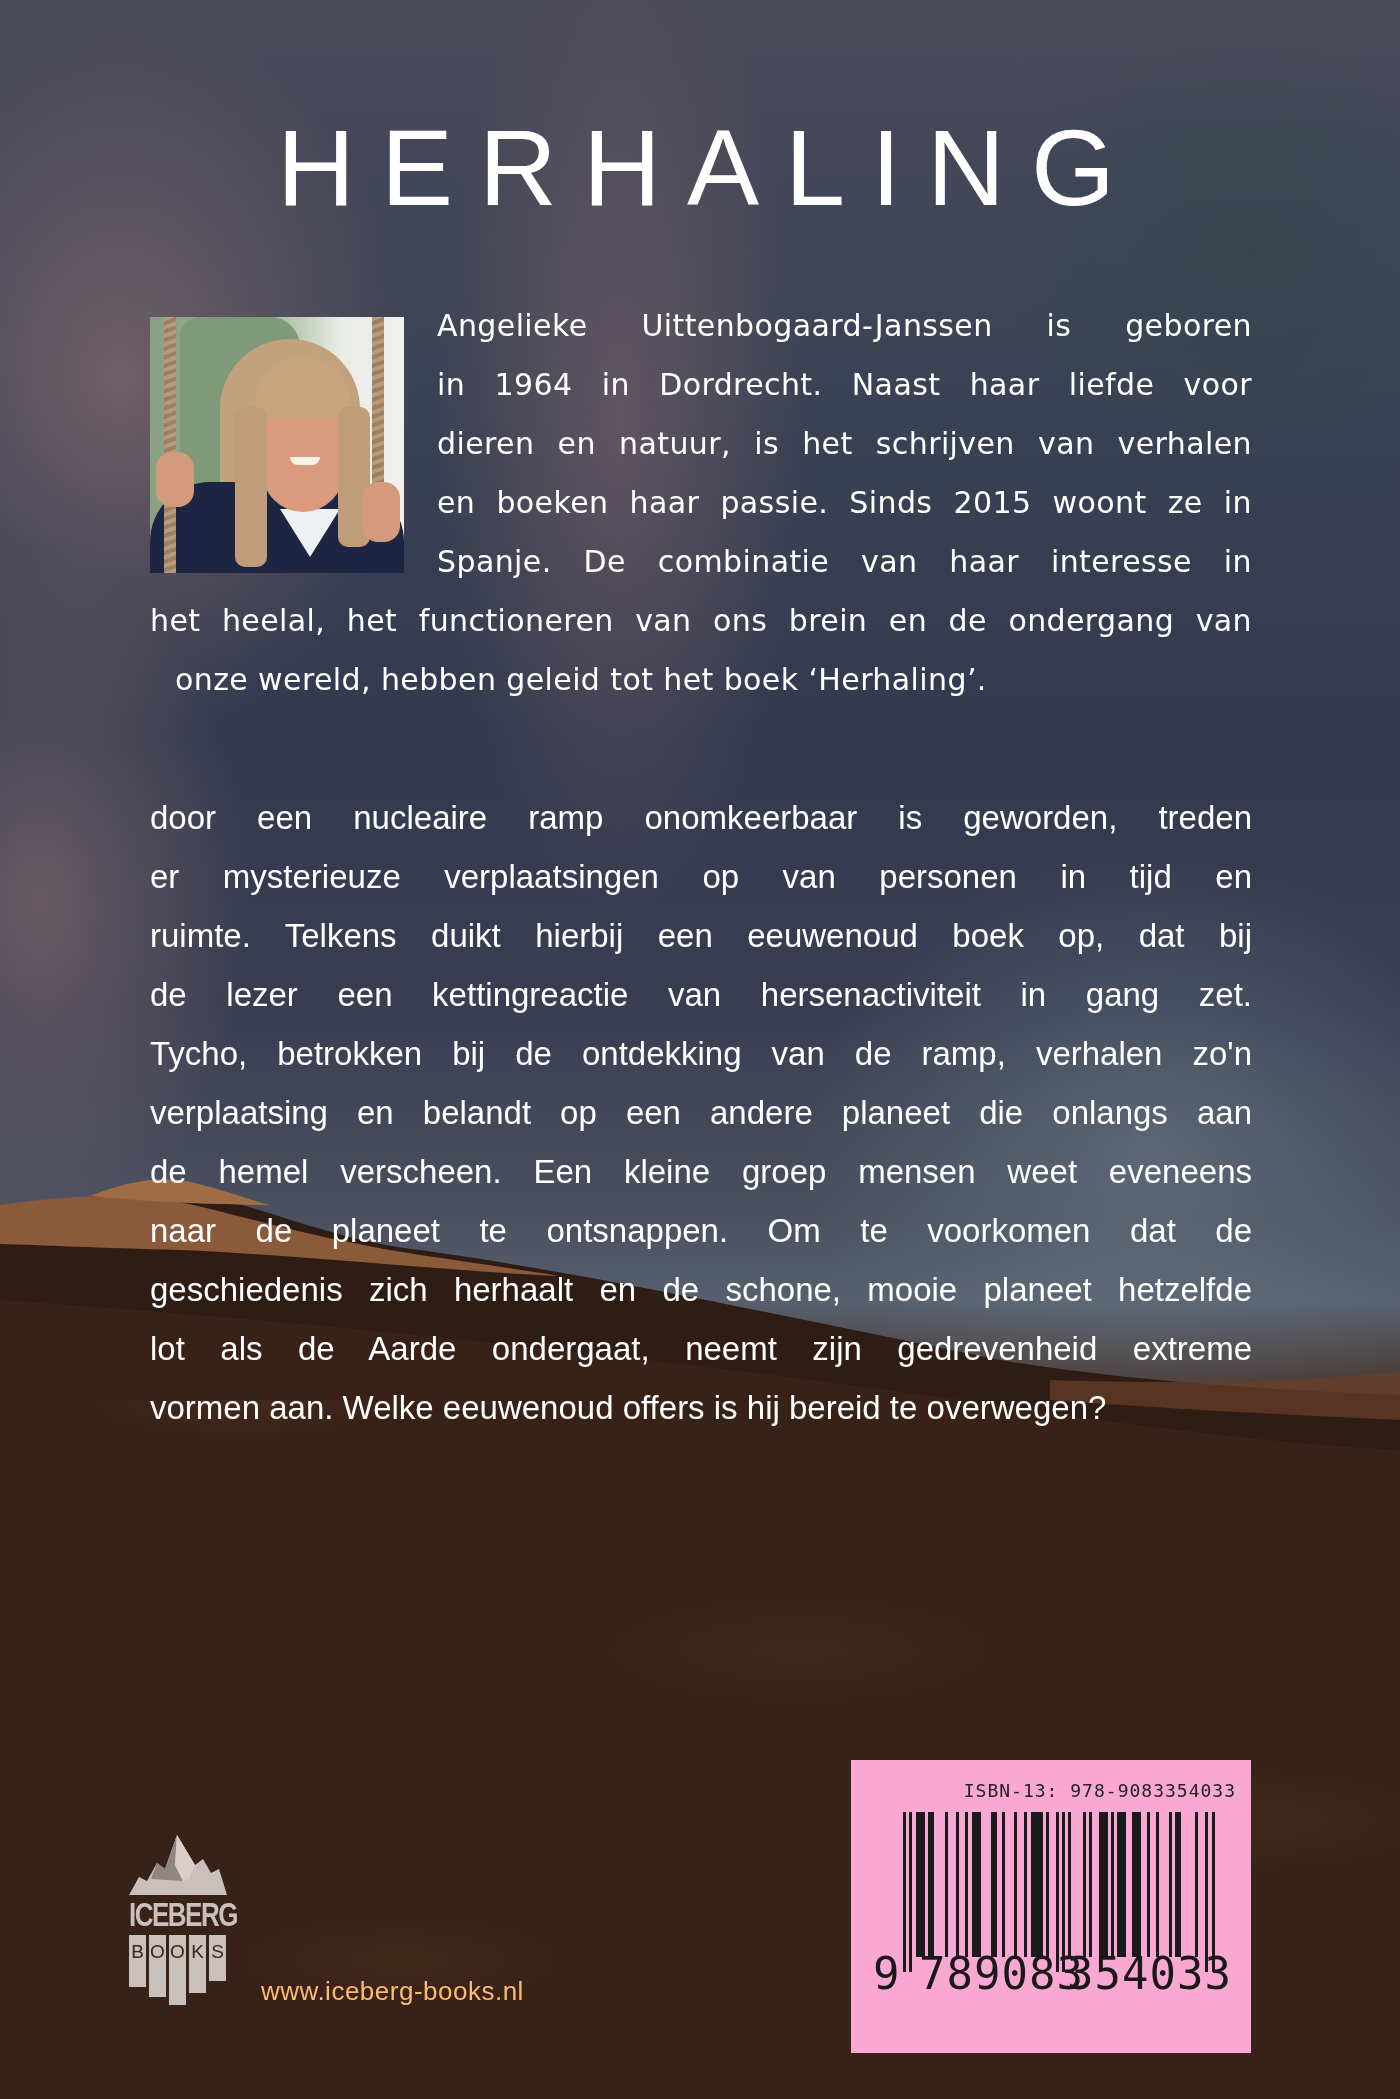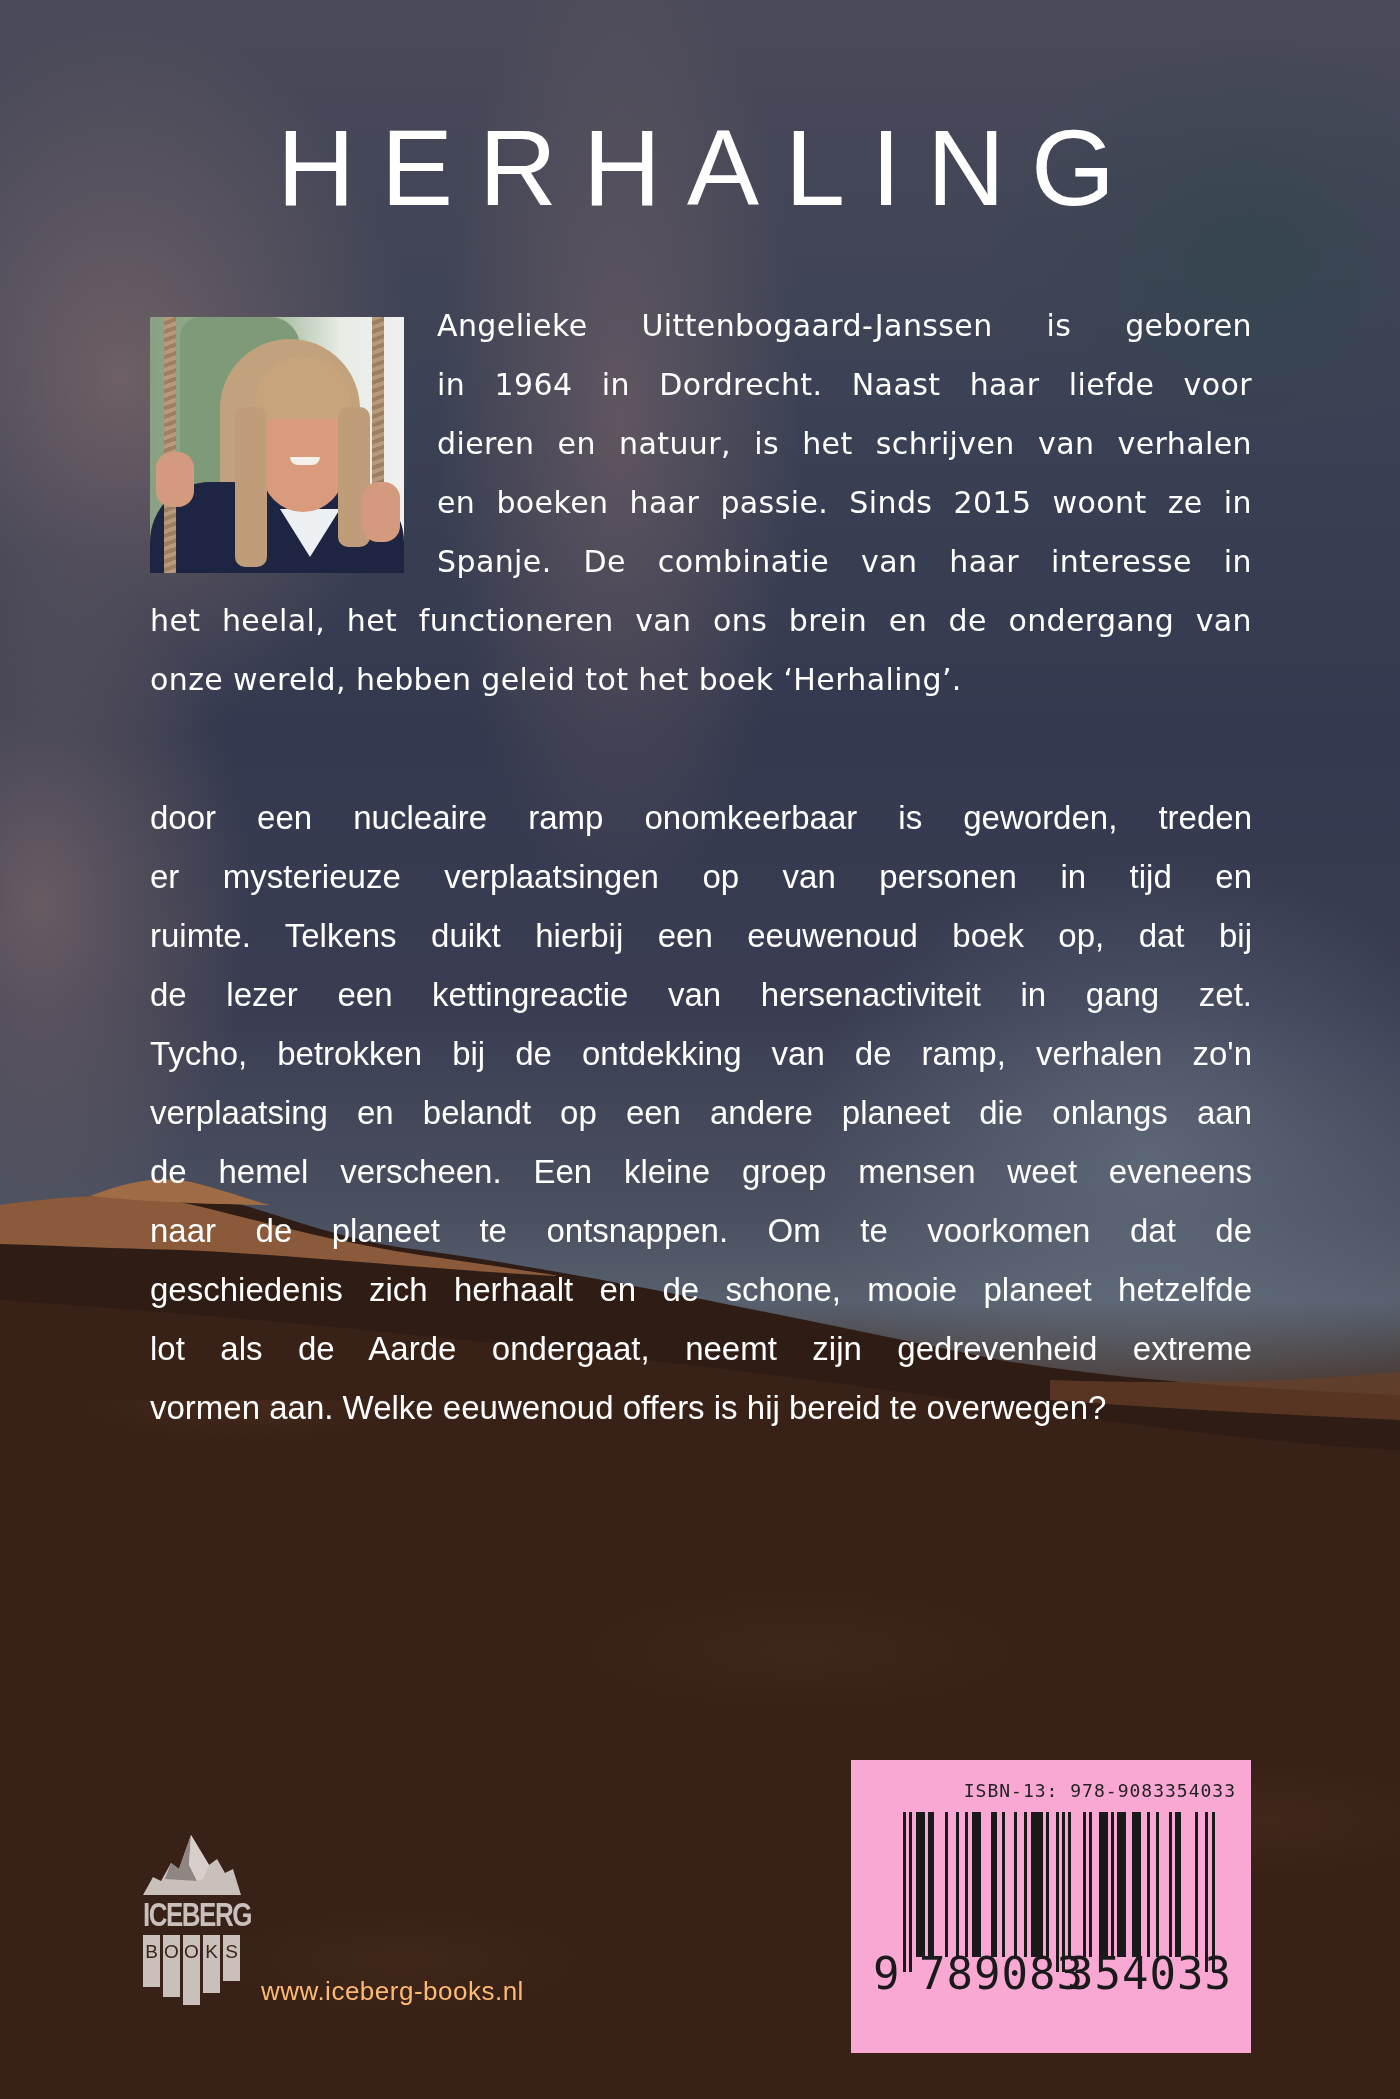"onze wereld, hebben geleid tot" .bio .line.last { margin-left: none -> 25px }
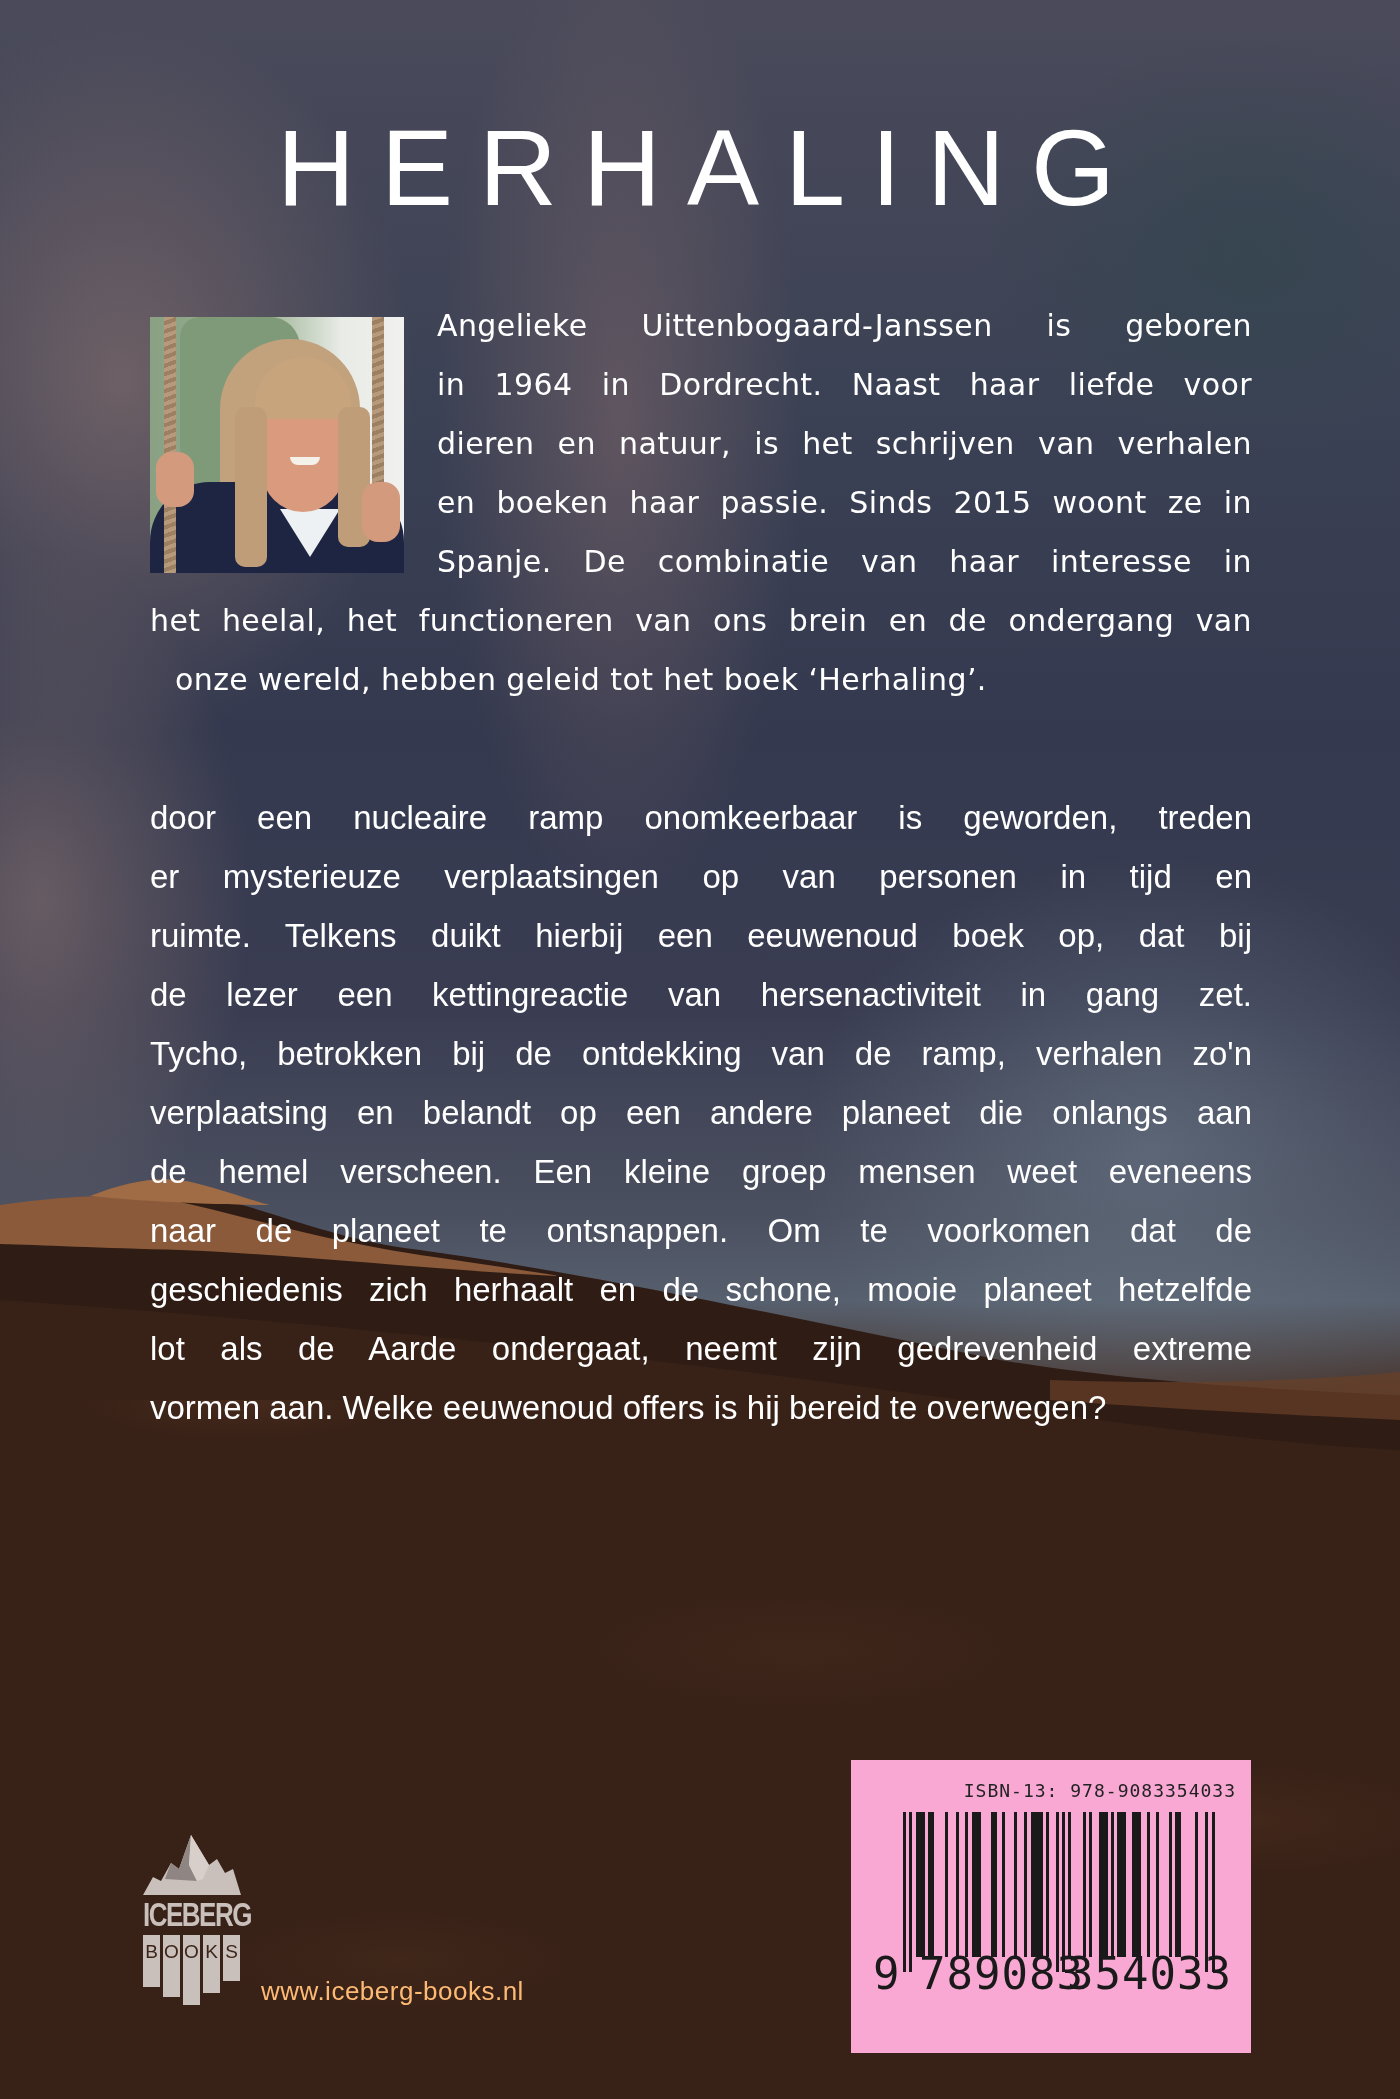"ICEBERG" .logo { left: 143px -> 129px }
